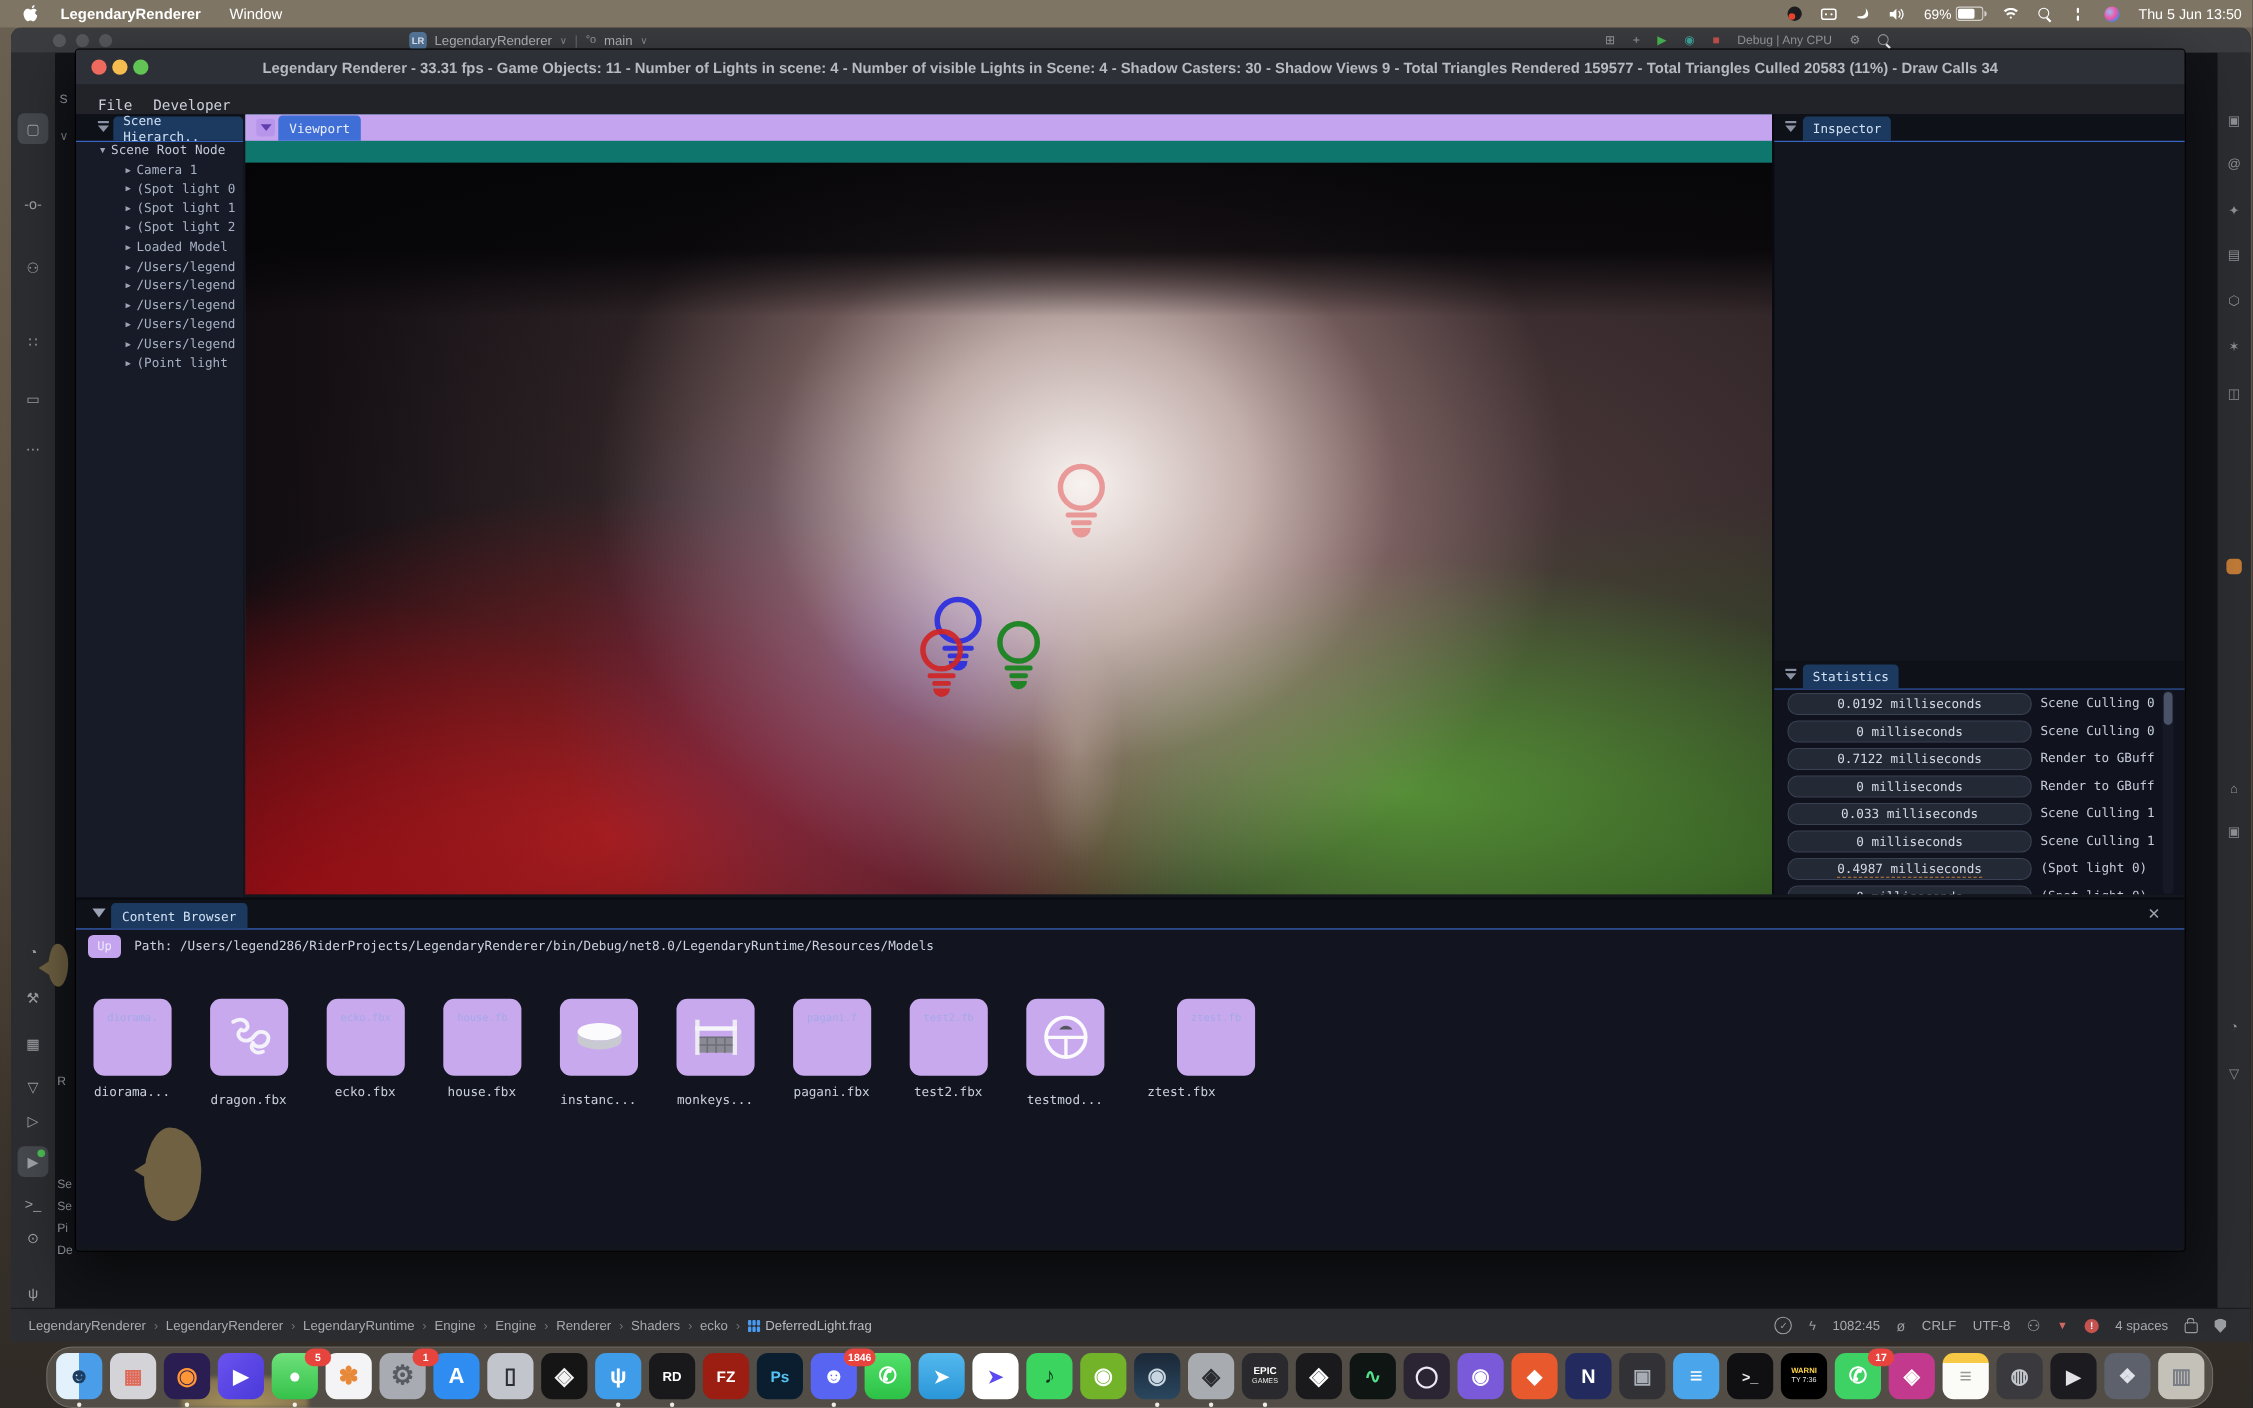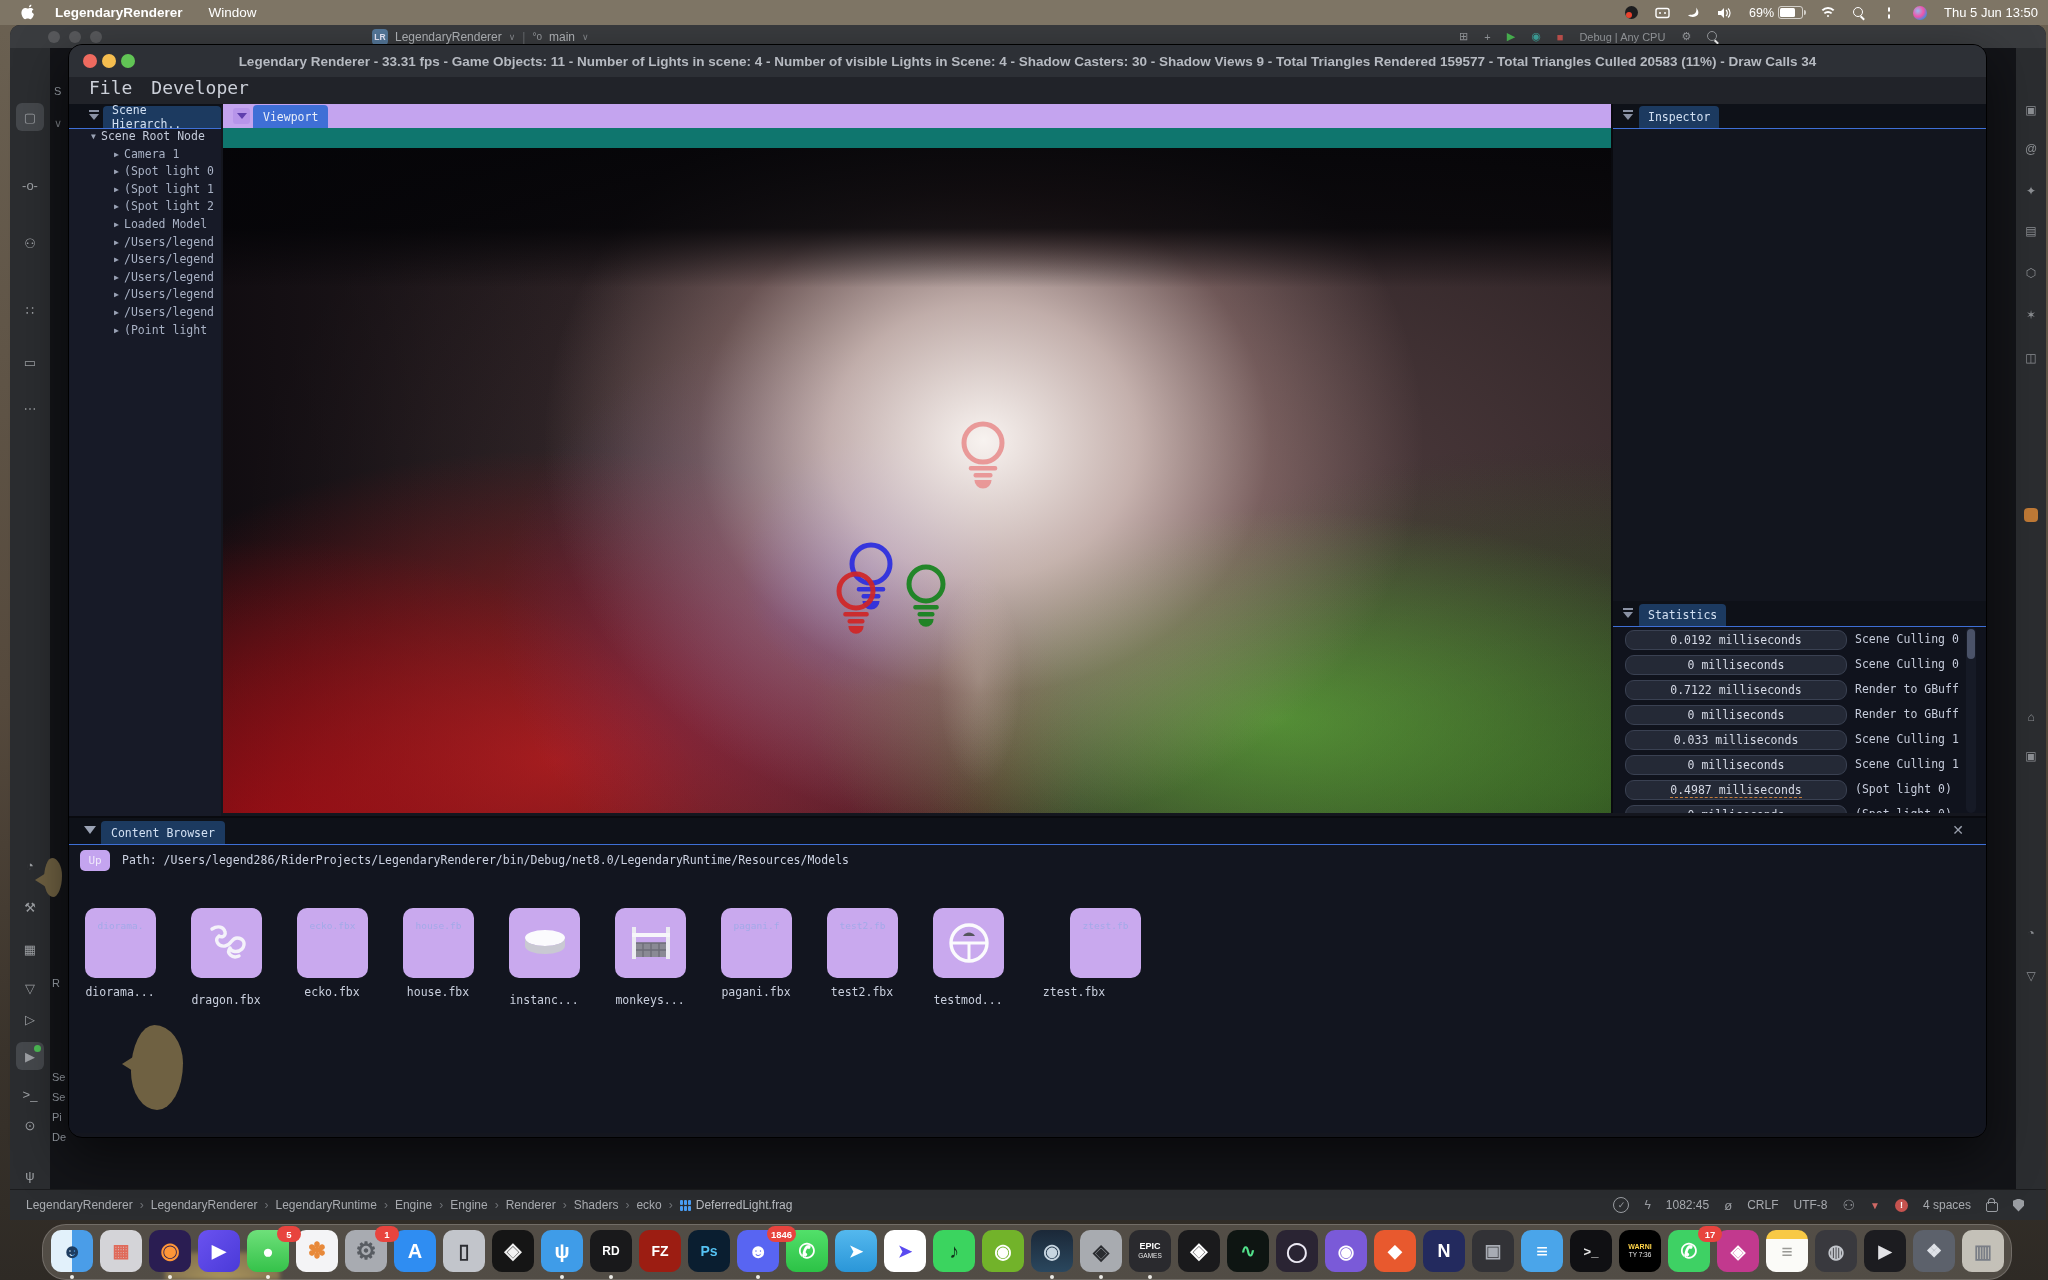"Legendary Renderer - 33.31 fps" #win { border-radius: 14px -> 4px }
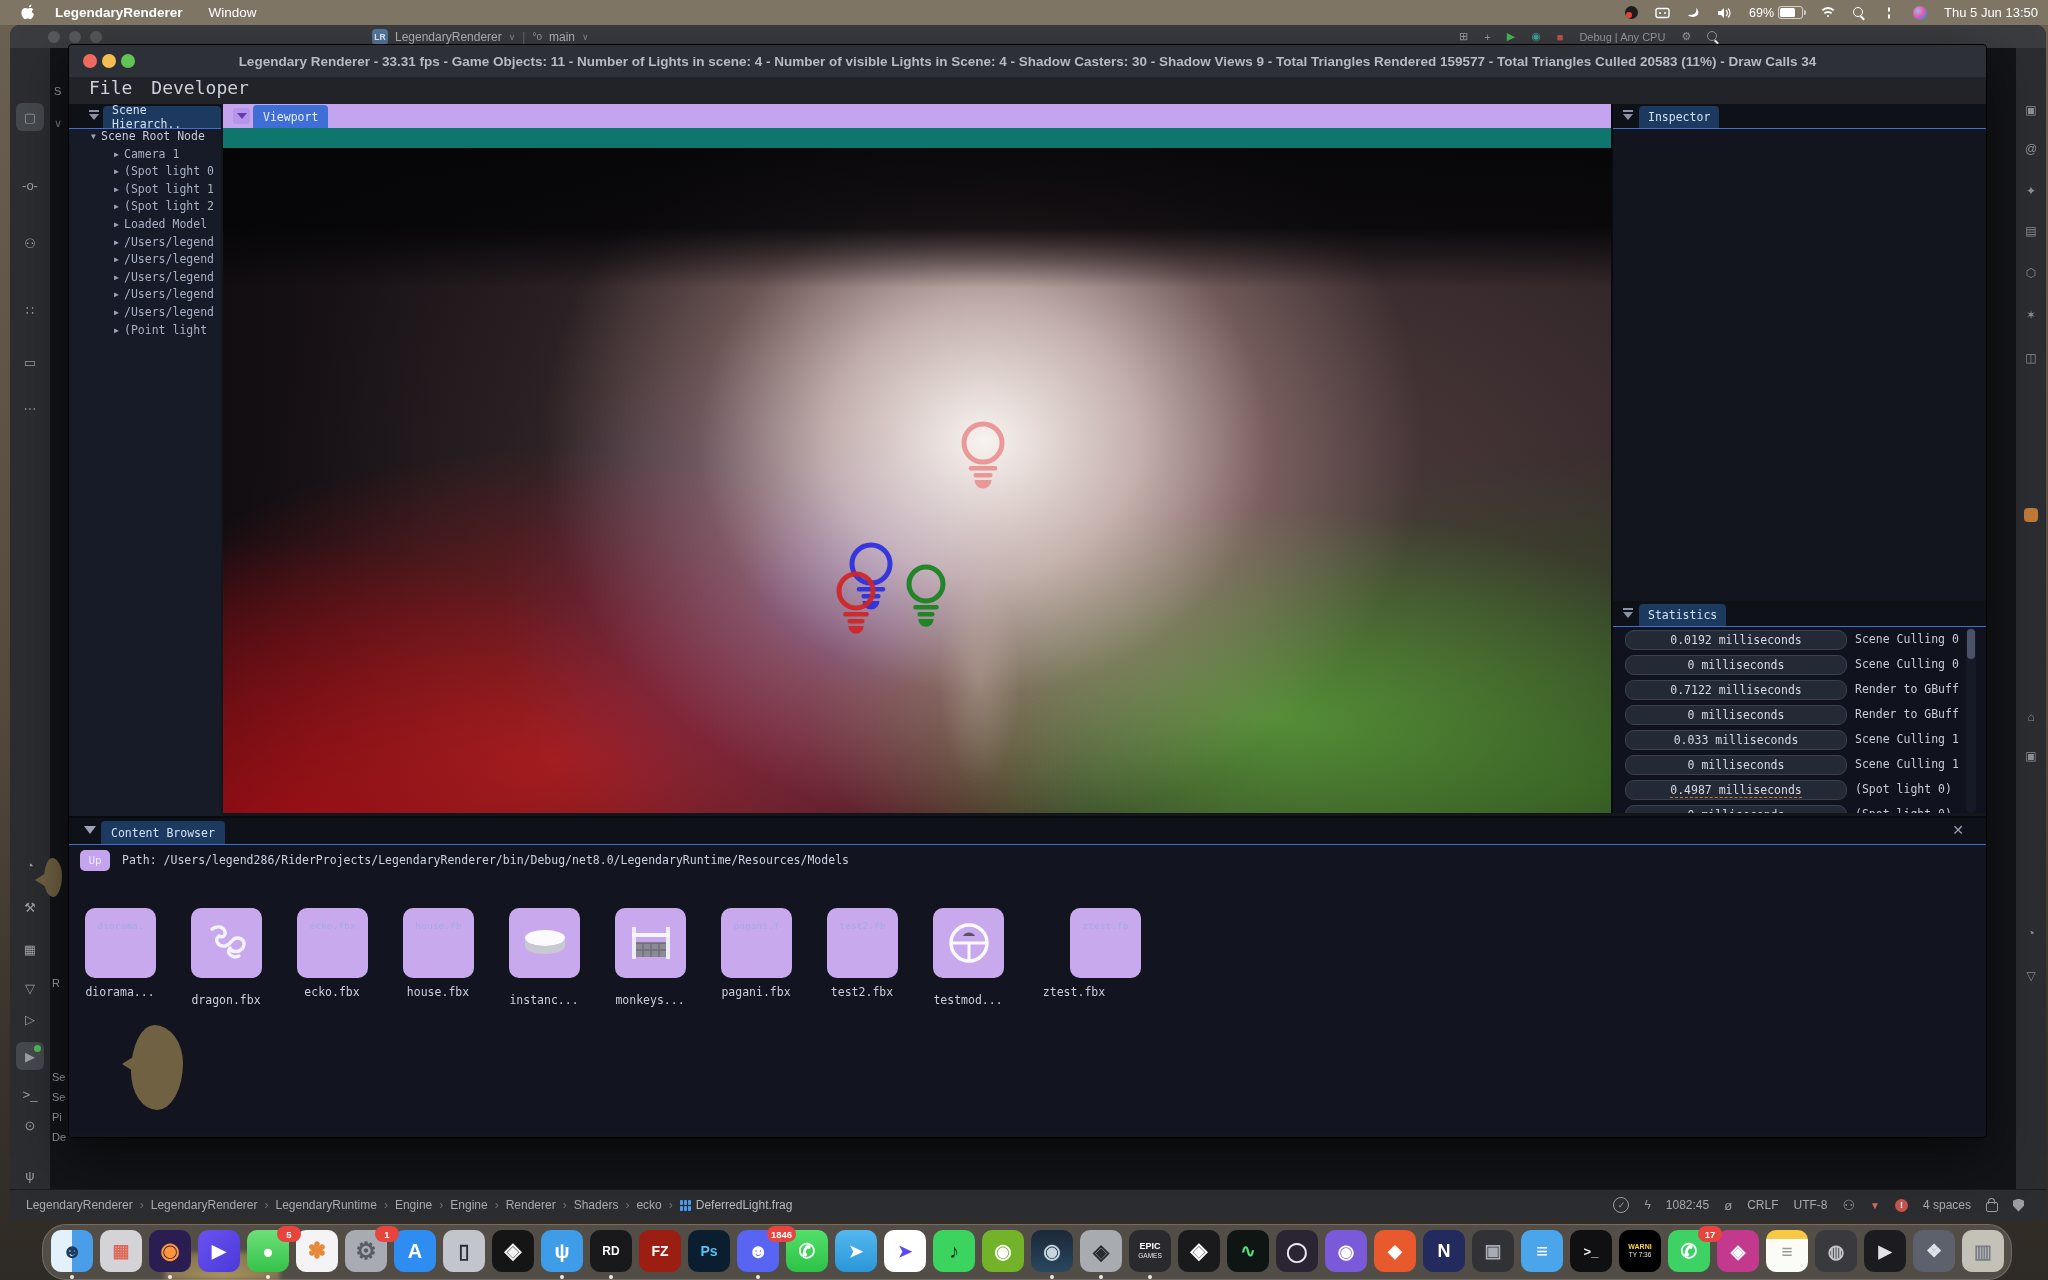"File" #appmenus { align-items: flex-start -> flex-end; font-size: 18px -> 13px }
